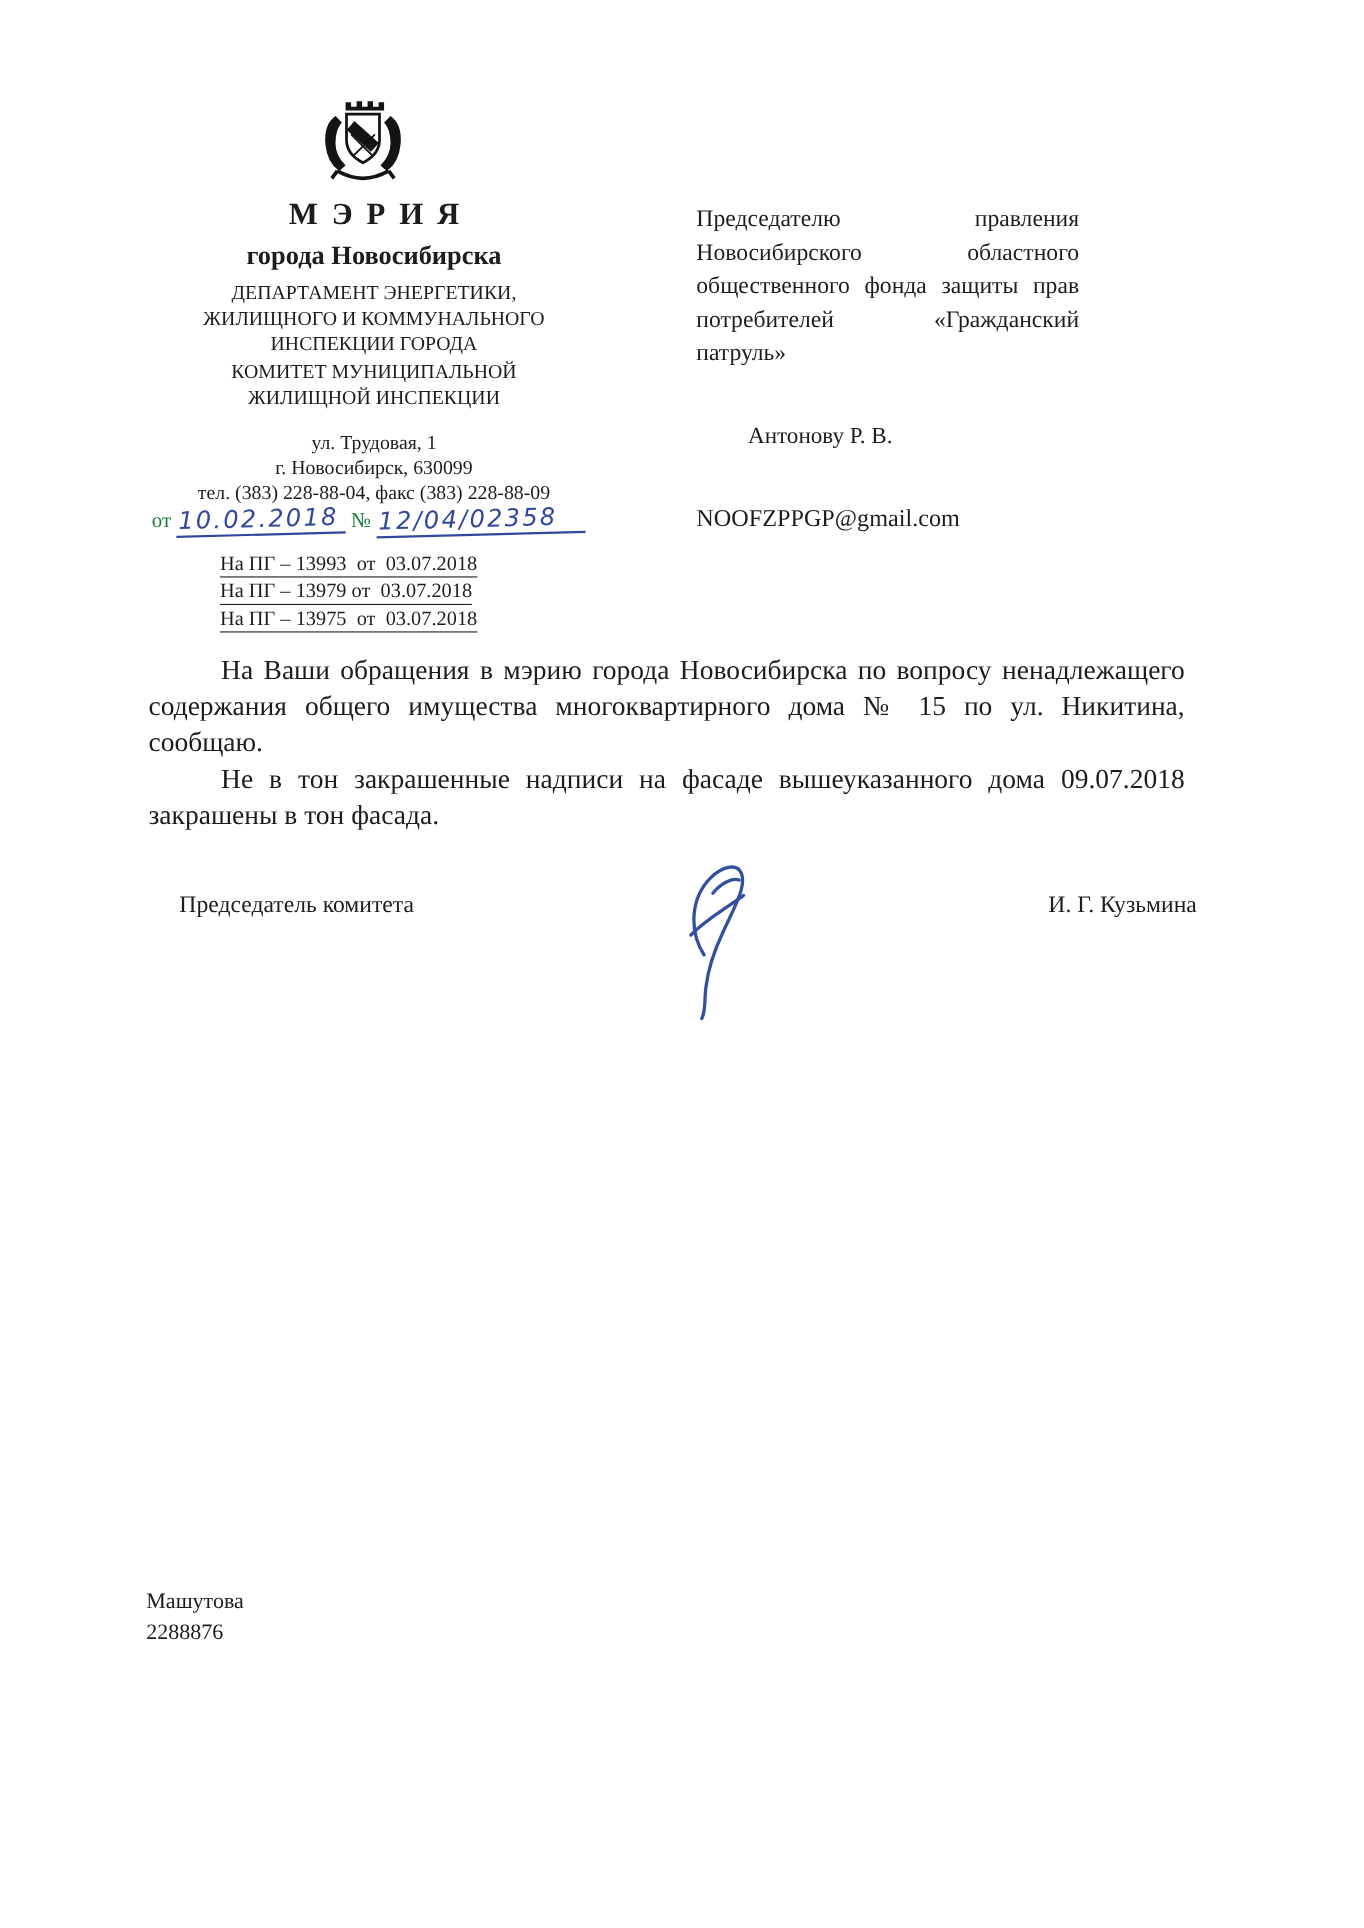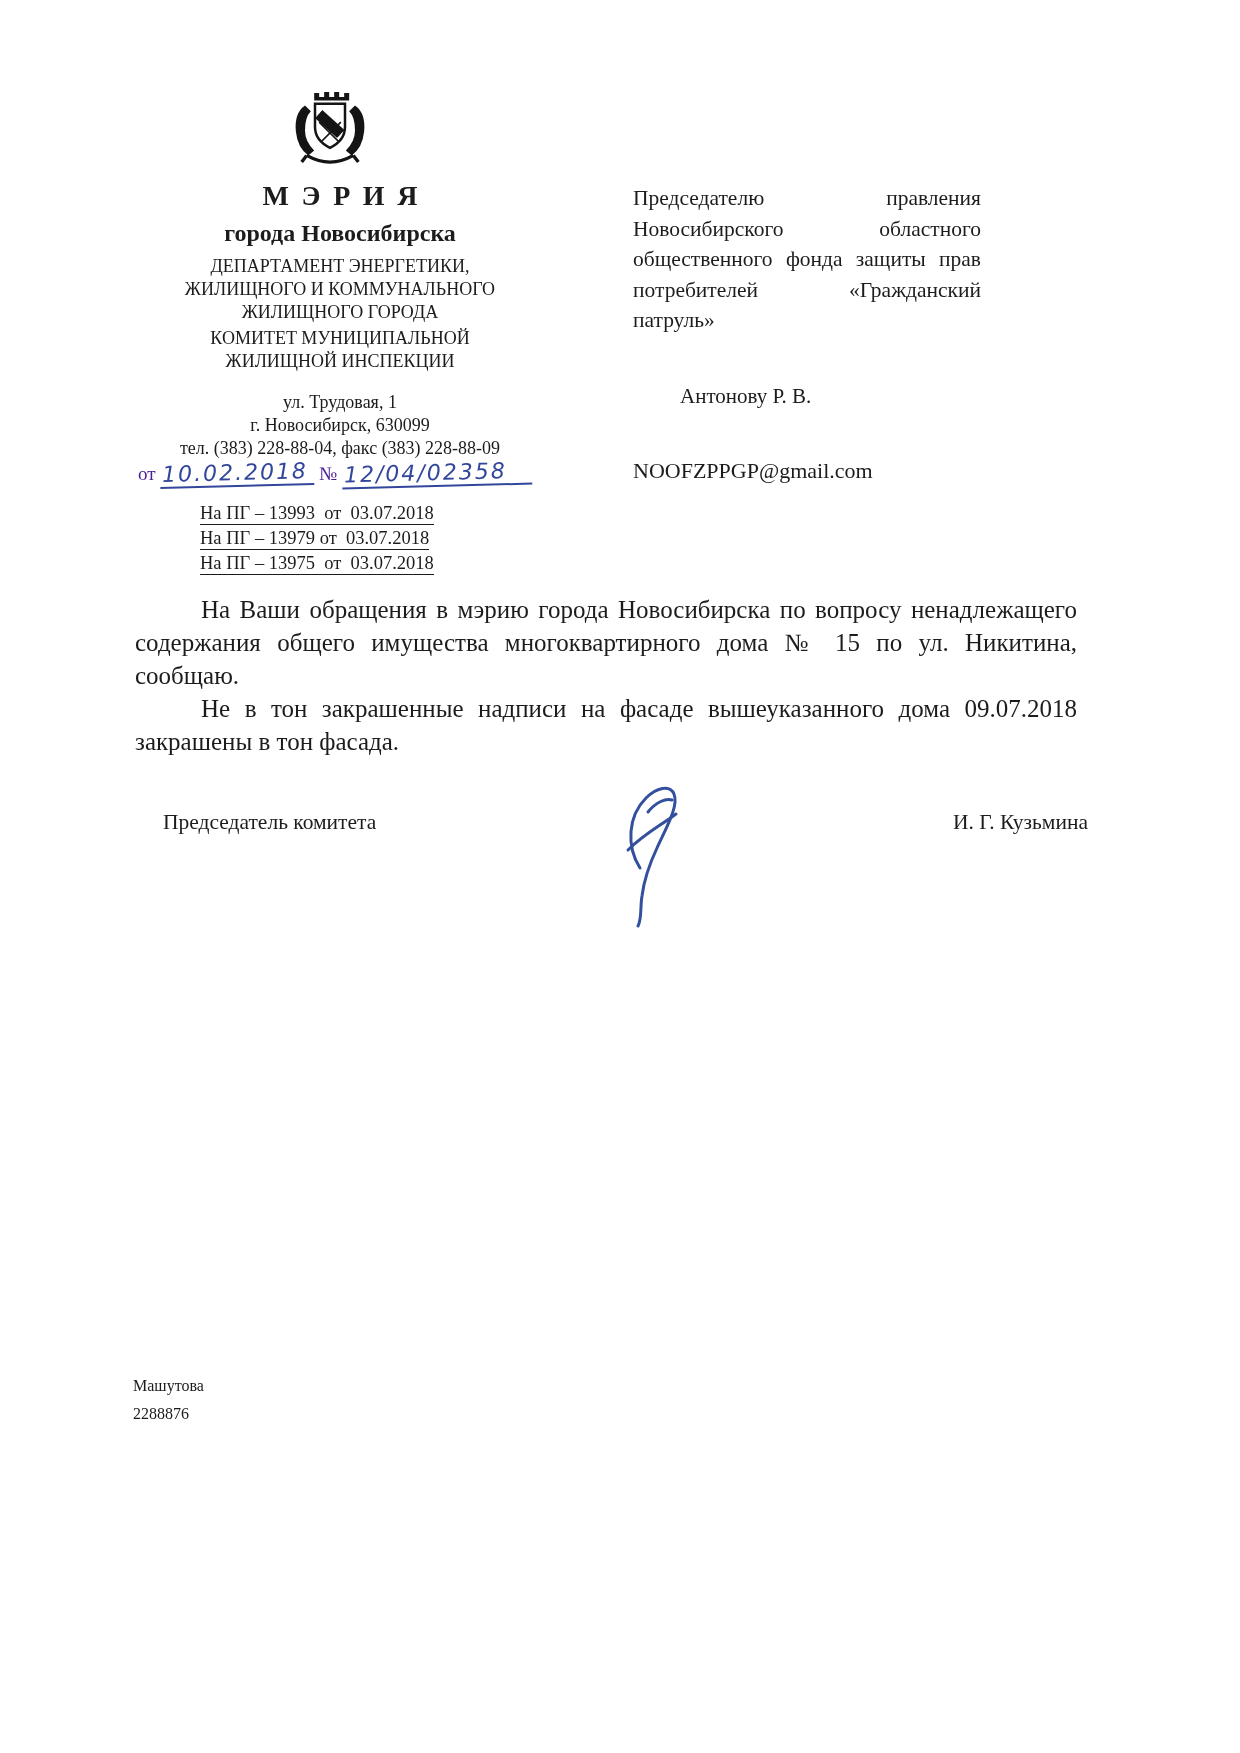"ЖИЛИЩНОГО ГОРОДА" div.dept-line { text: ЖИЛИЩНОГО -> ИНСПЕКЦИИ }
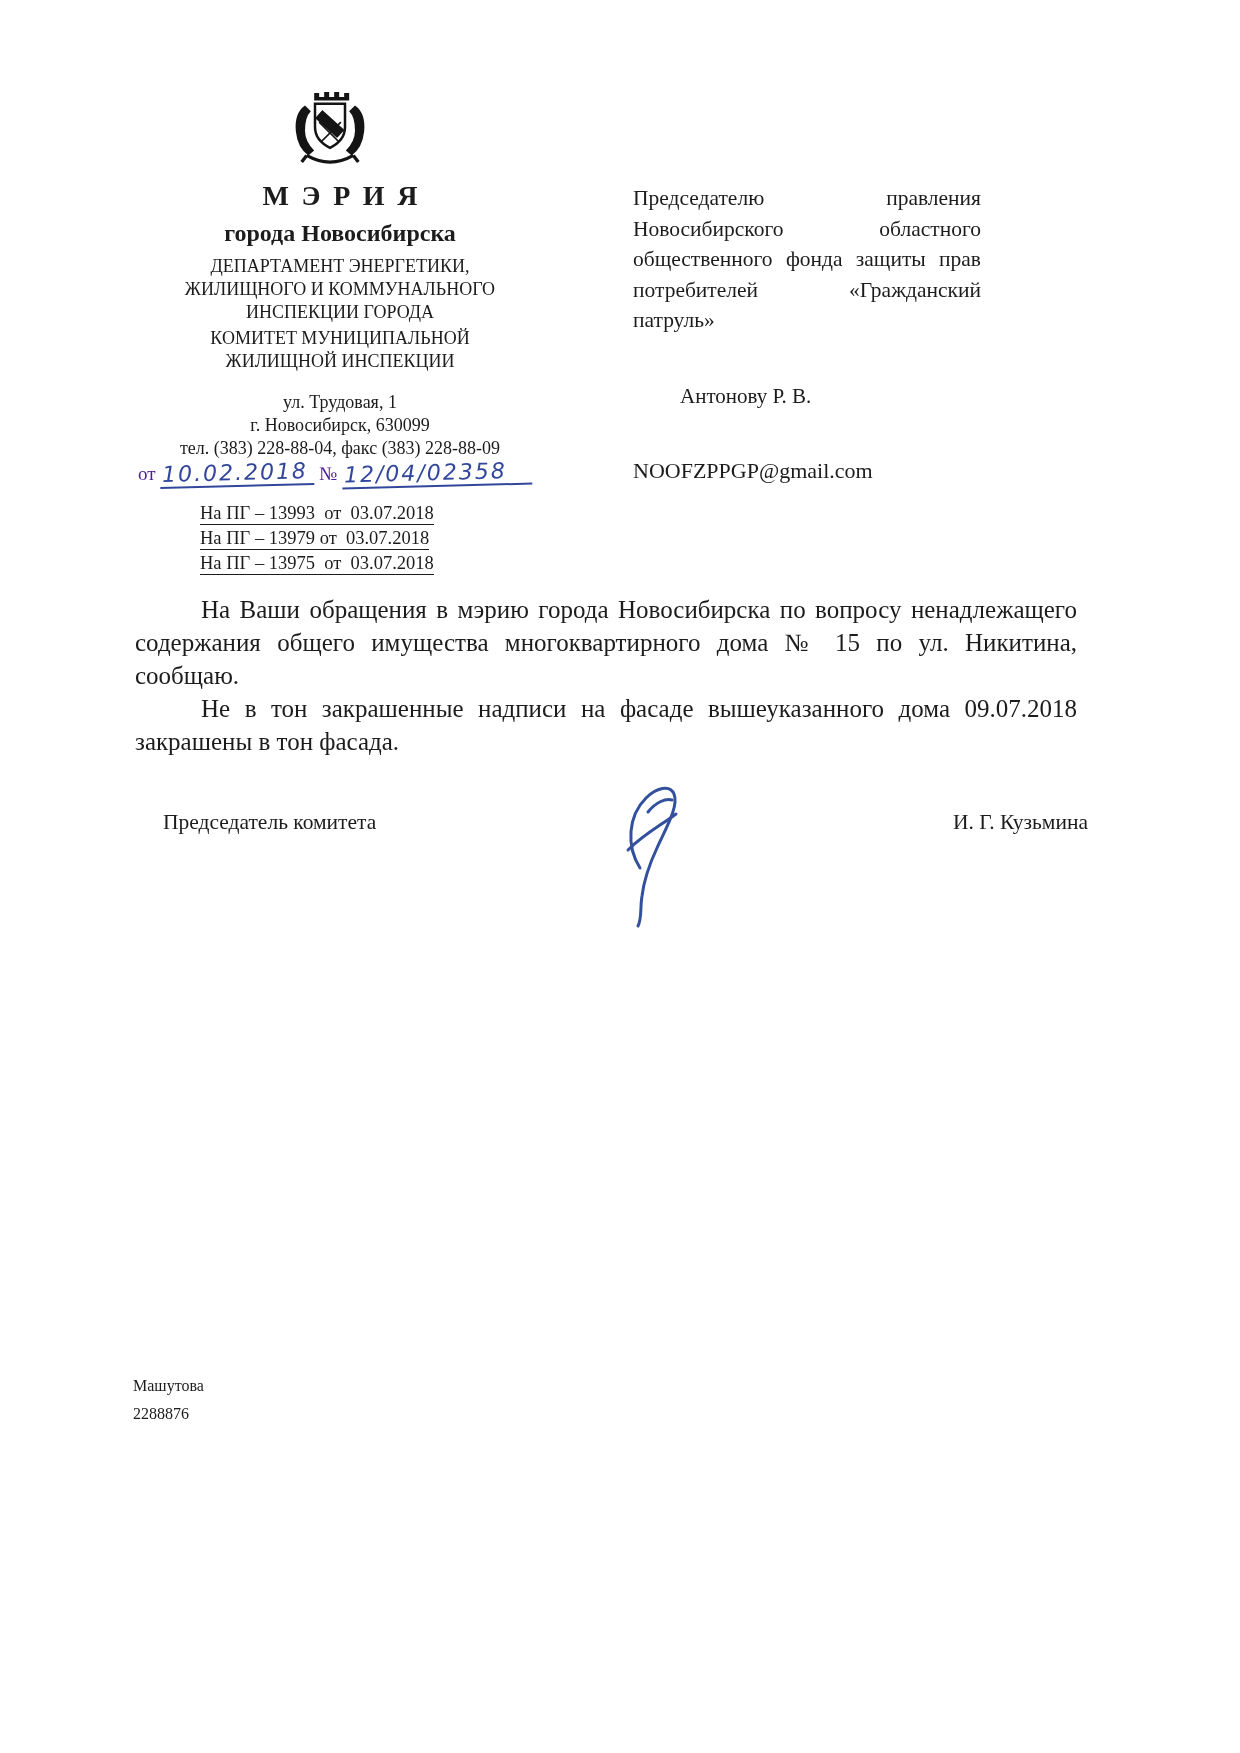"от" .outgoing .lbl { color: #4c1d95 -> #15803d }
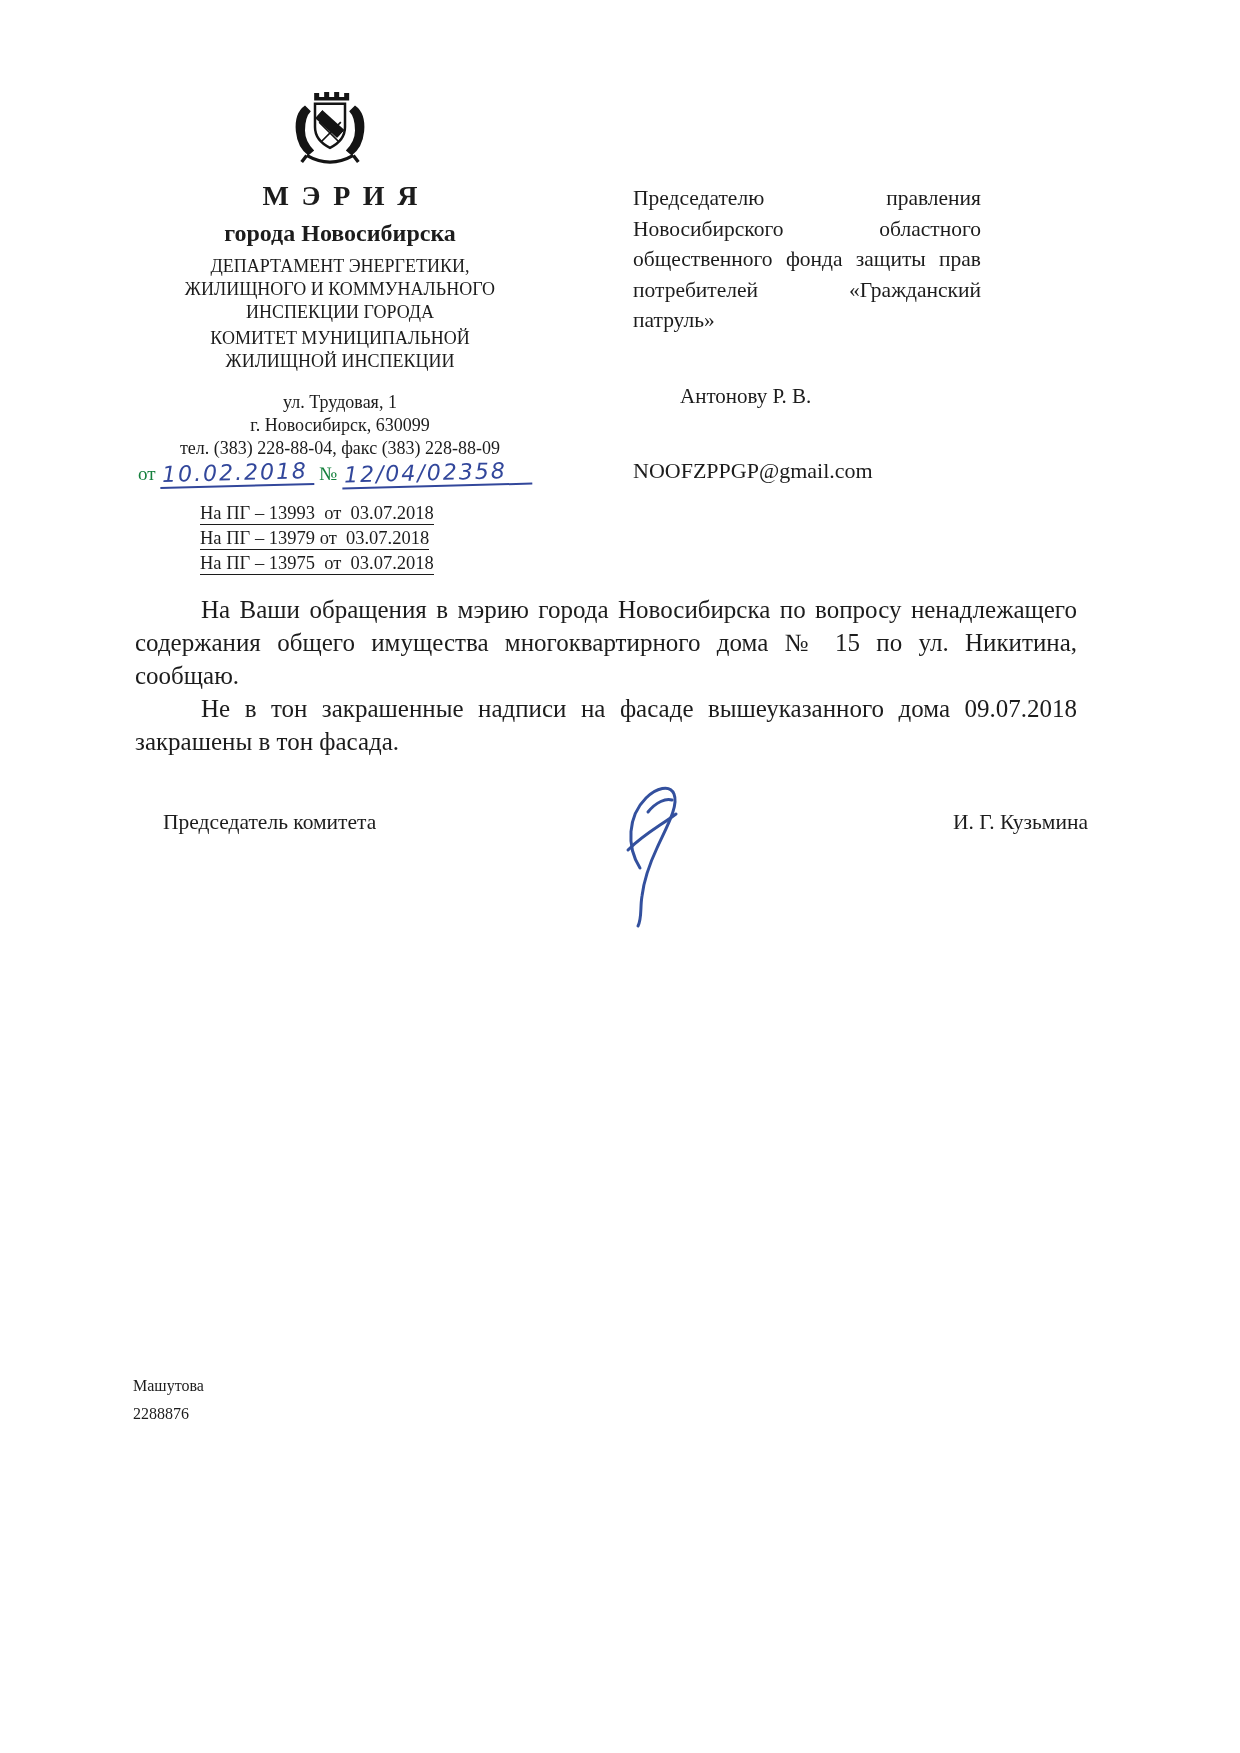"Машутова" .footer { font-size: 16px -> 20px; top: 1372px -> 1442px }
